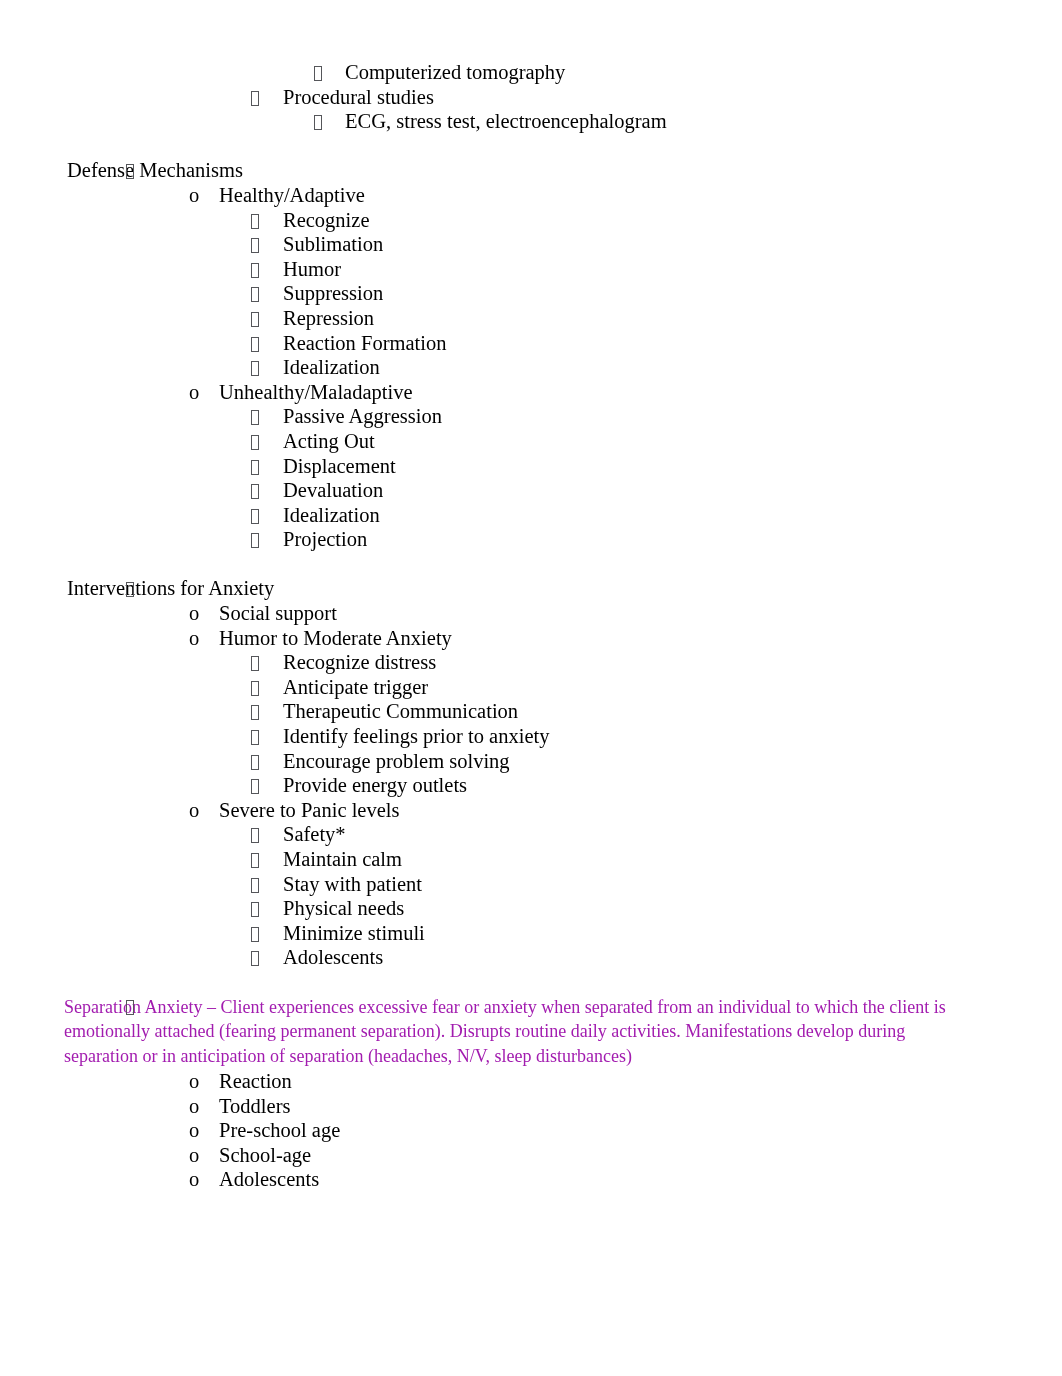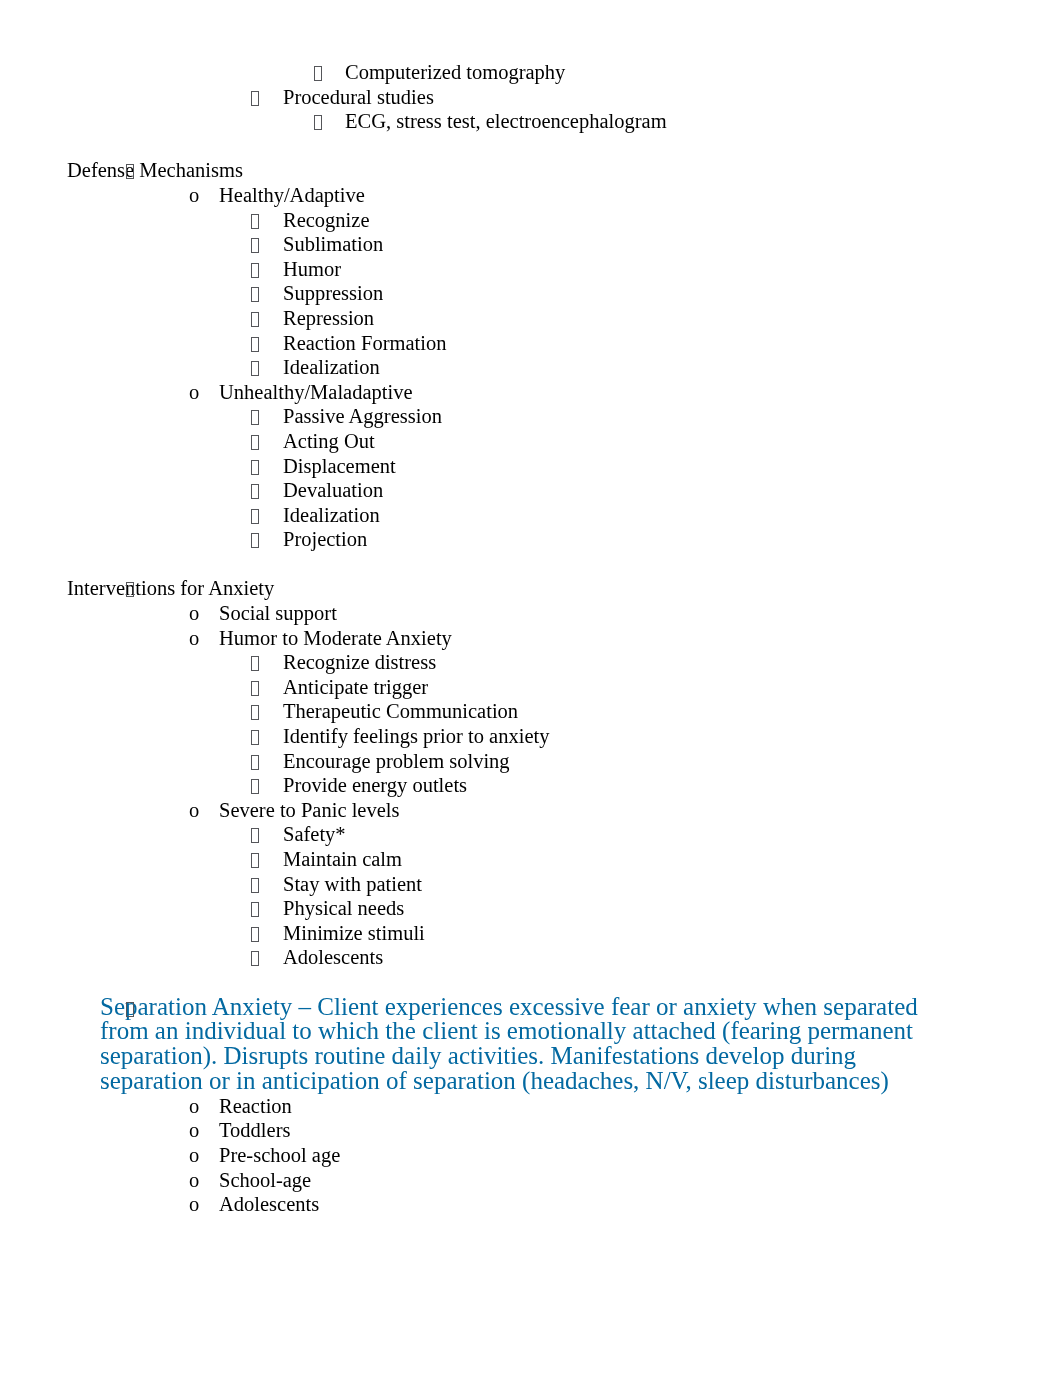"Separation Anxiety – Client experiences" .para { color: #0369a1 -> #a21caf; font-size: 25px -> 18px; padding-left: 100px -> 64px }
